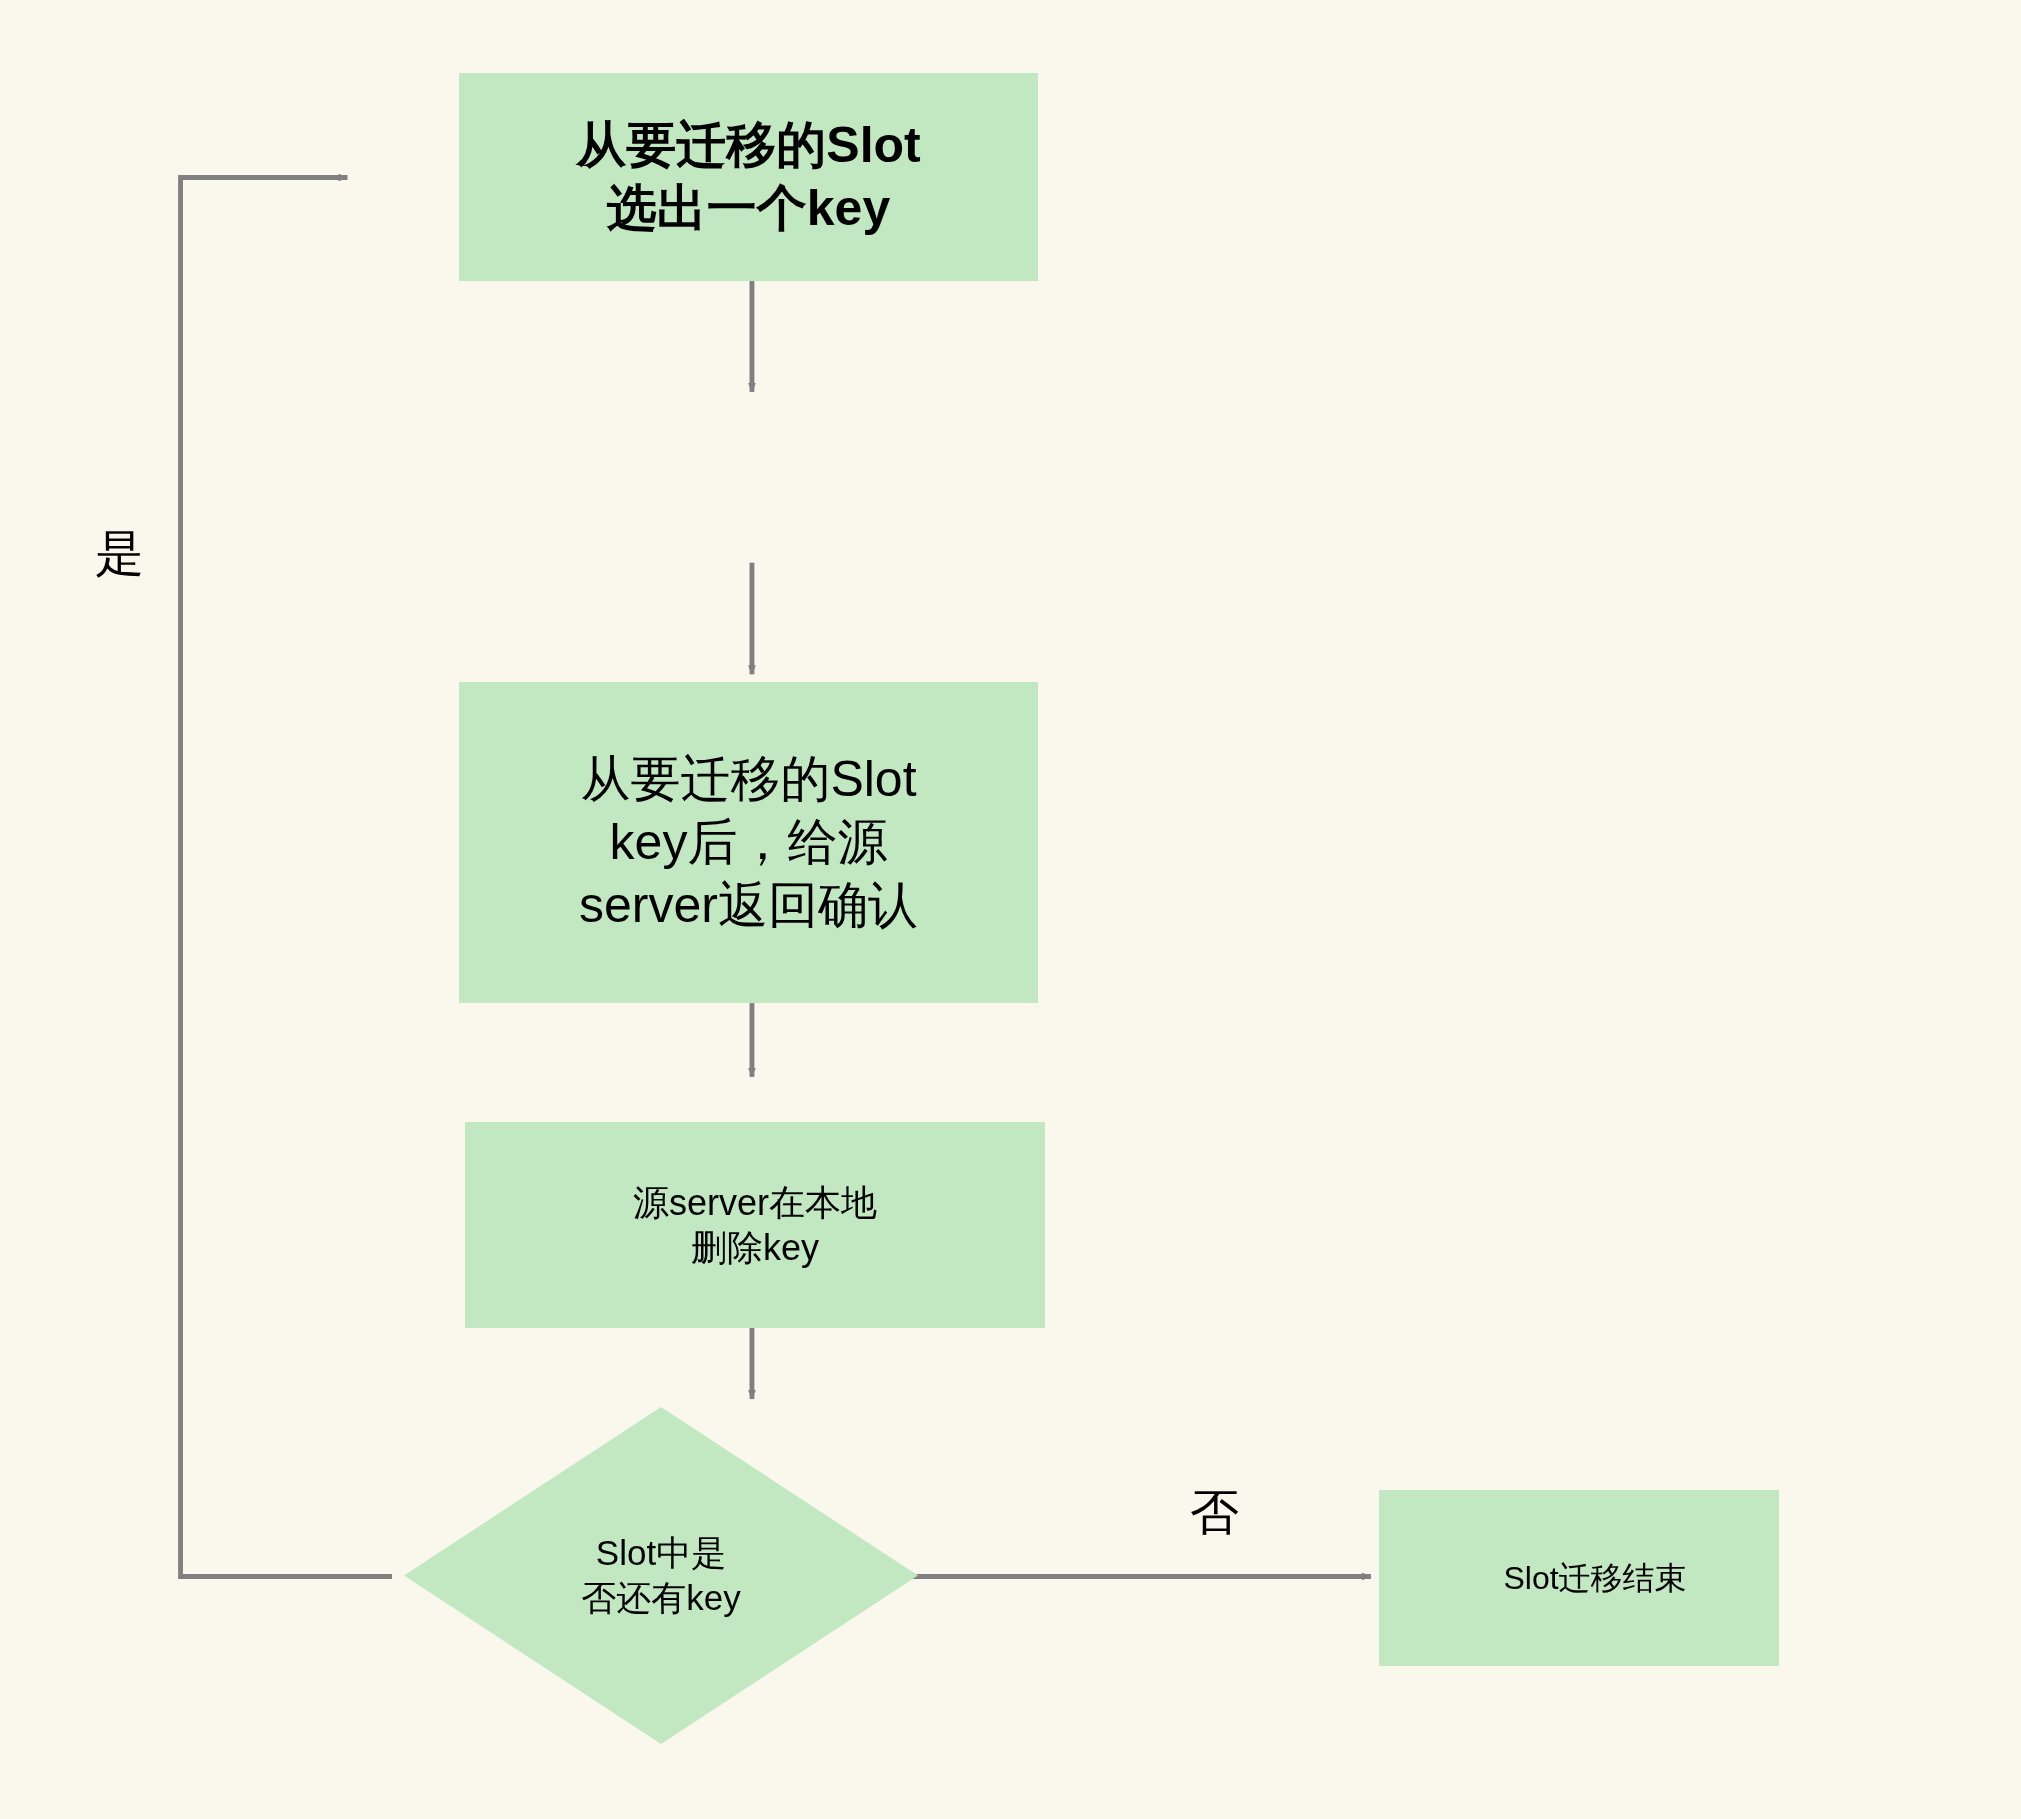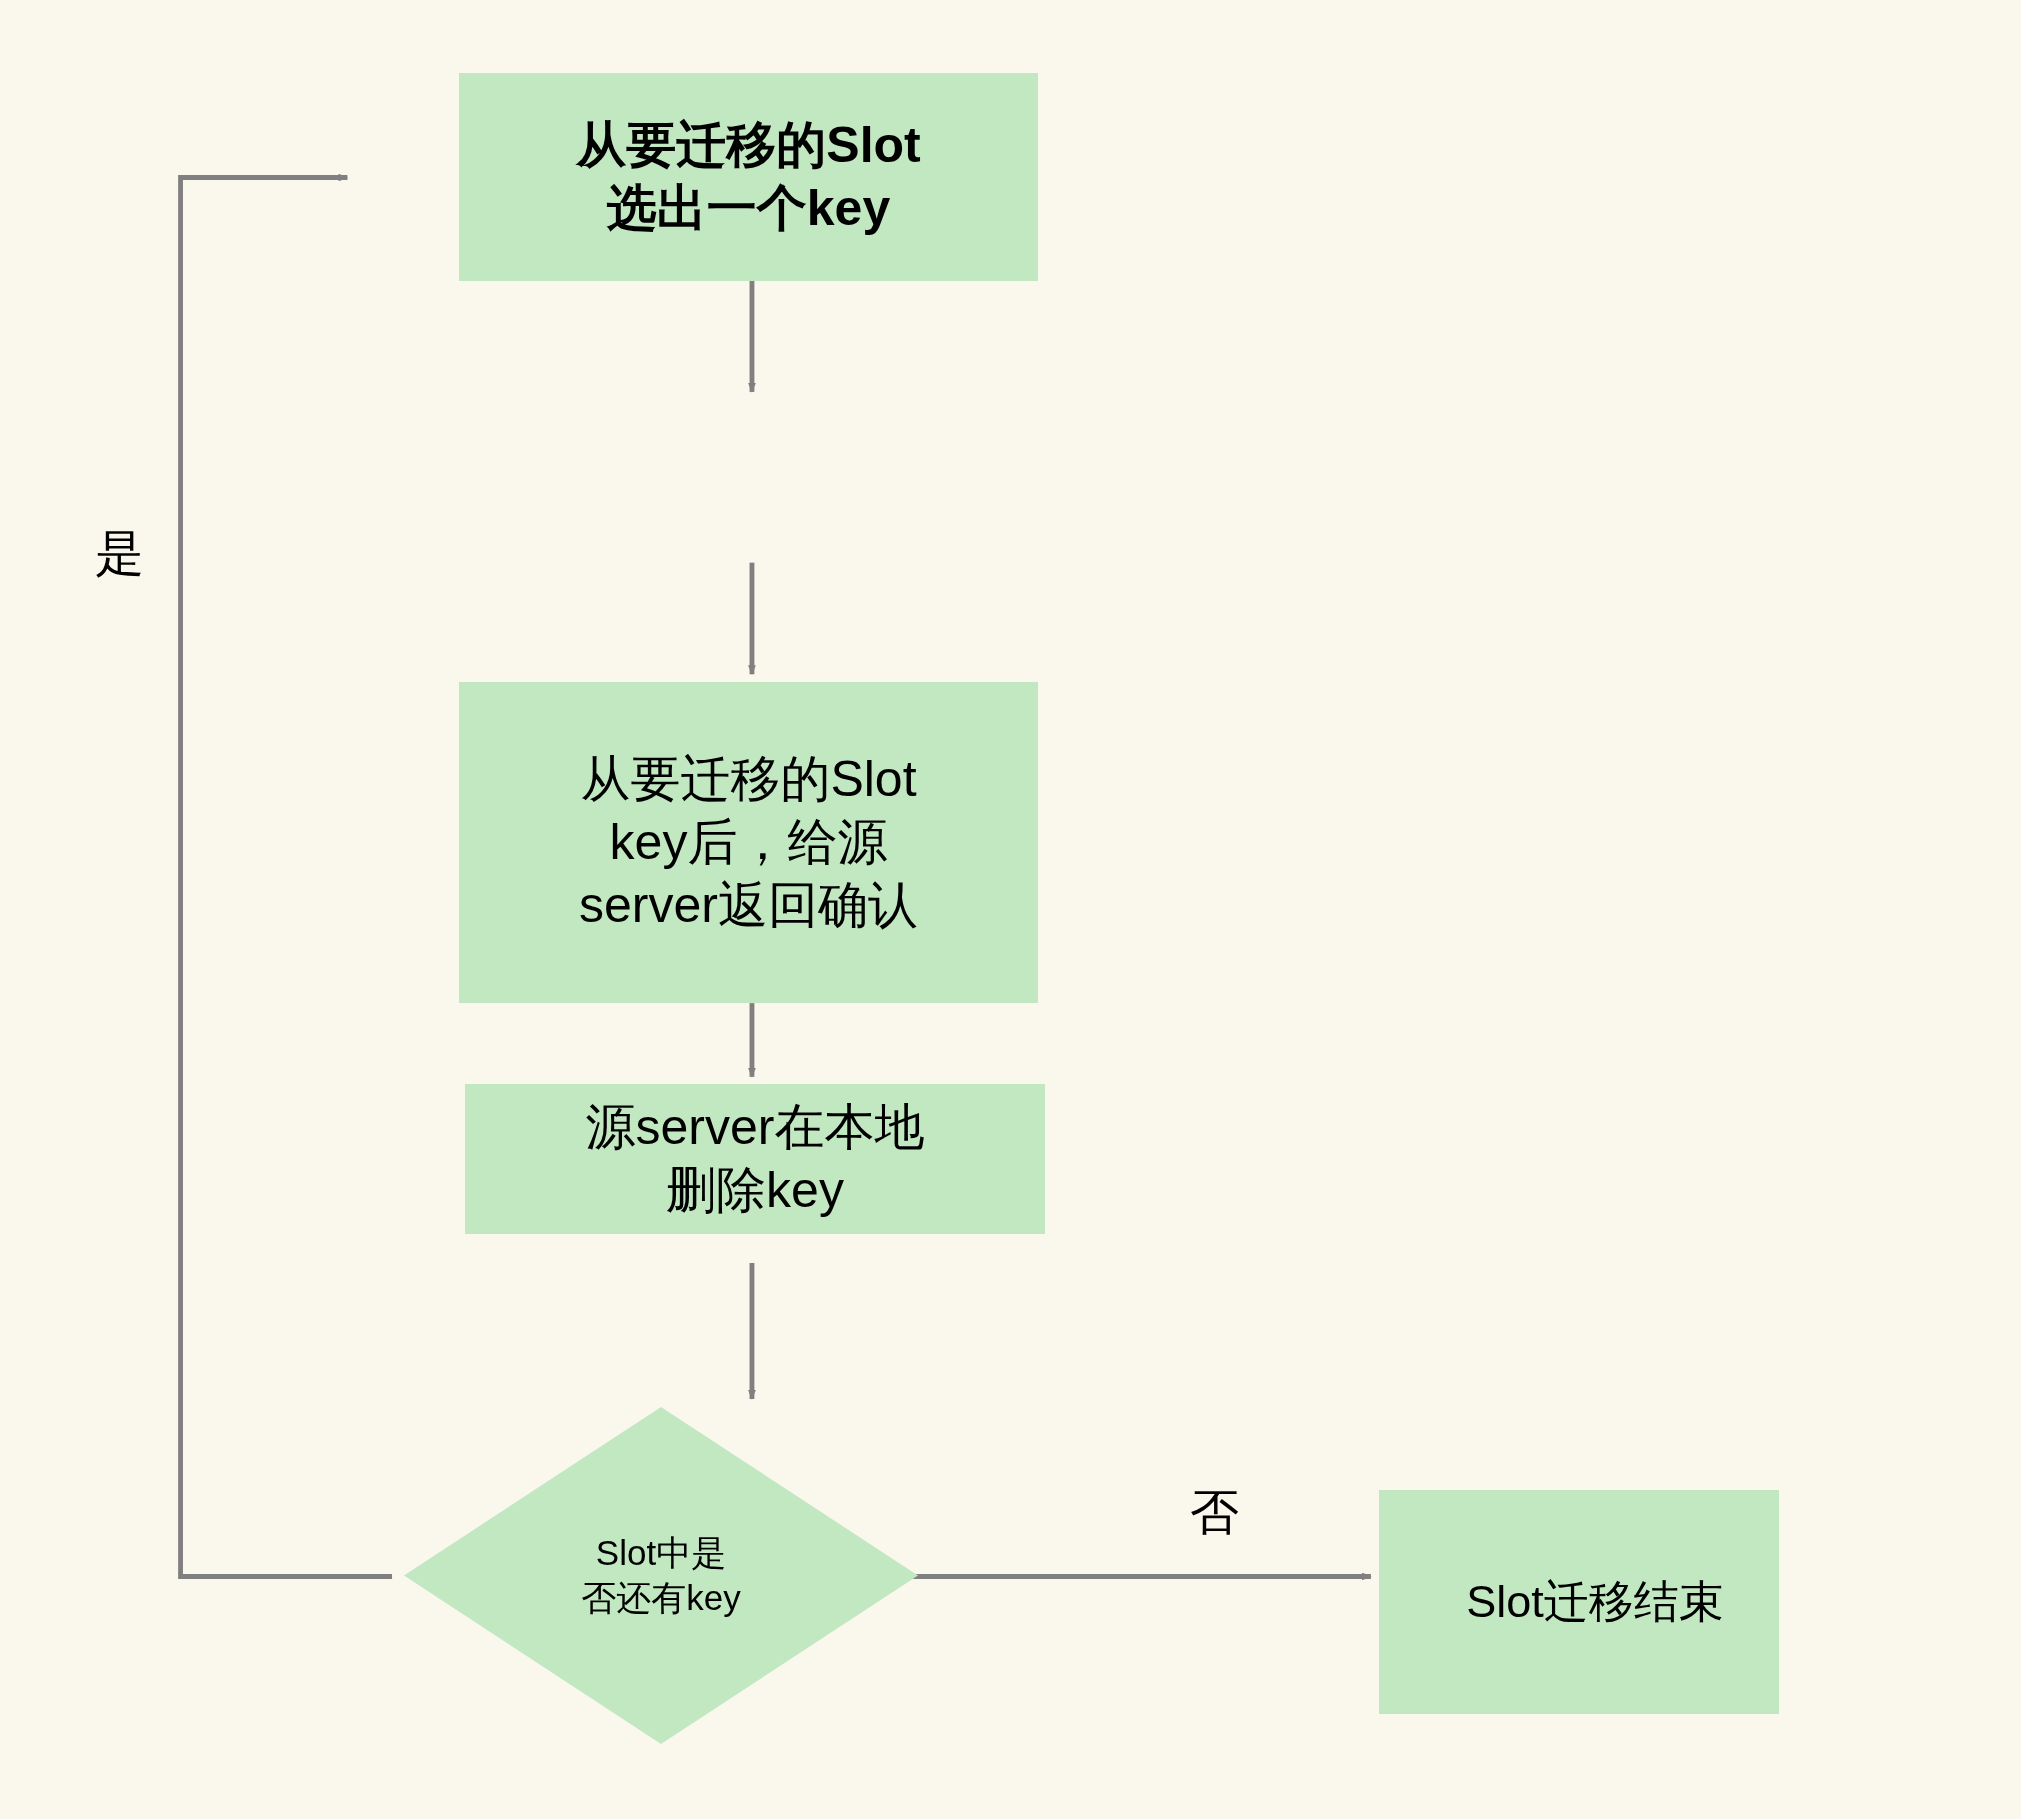"源server在本地" #node-delete { font-size: 50px -> 36px; height: 150px -> 206px; top: 1084px -> 1122px }
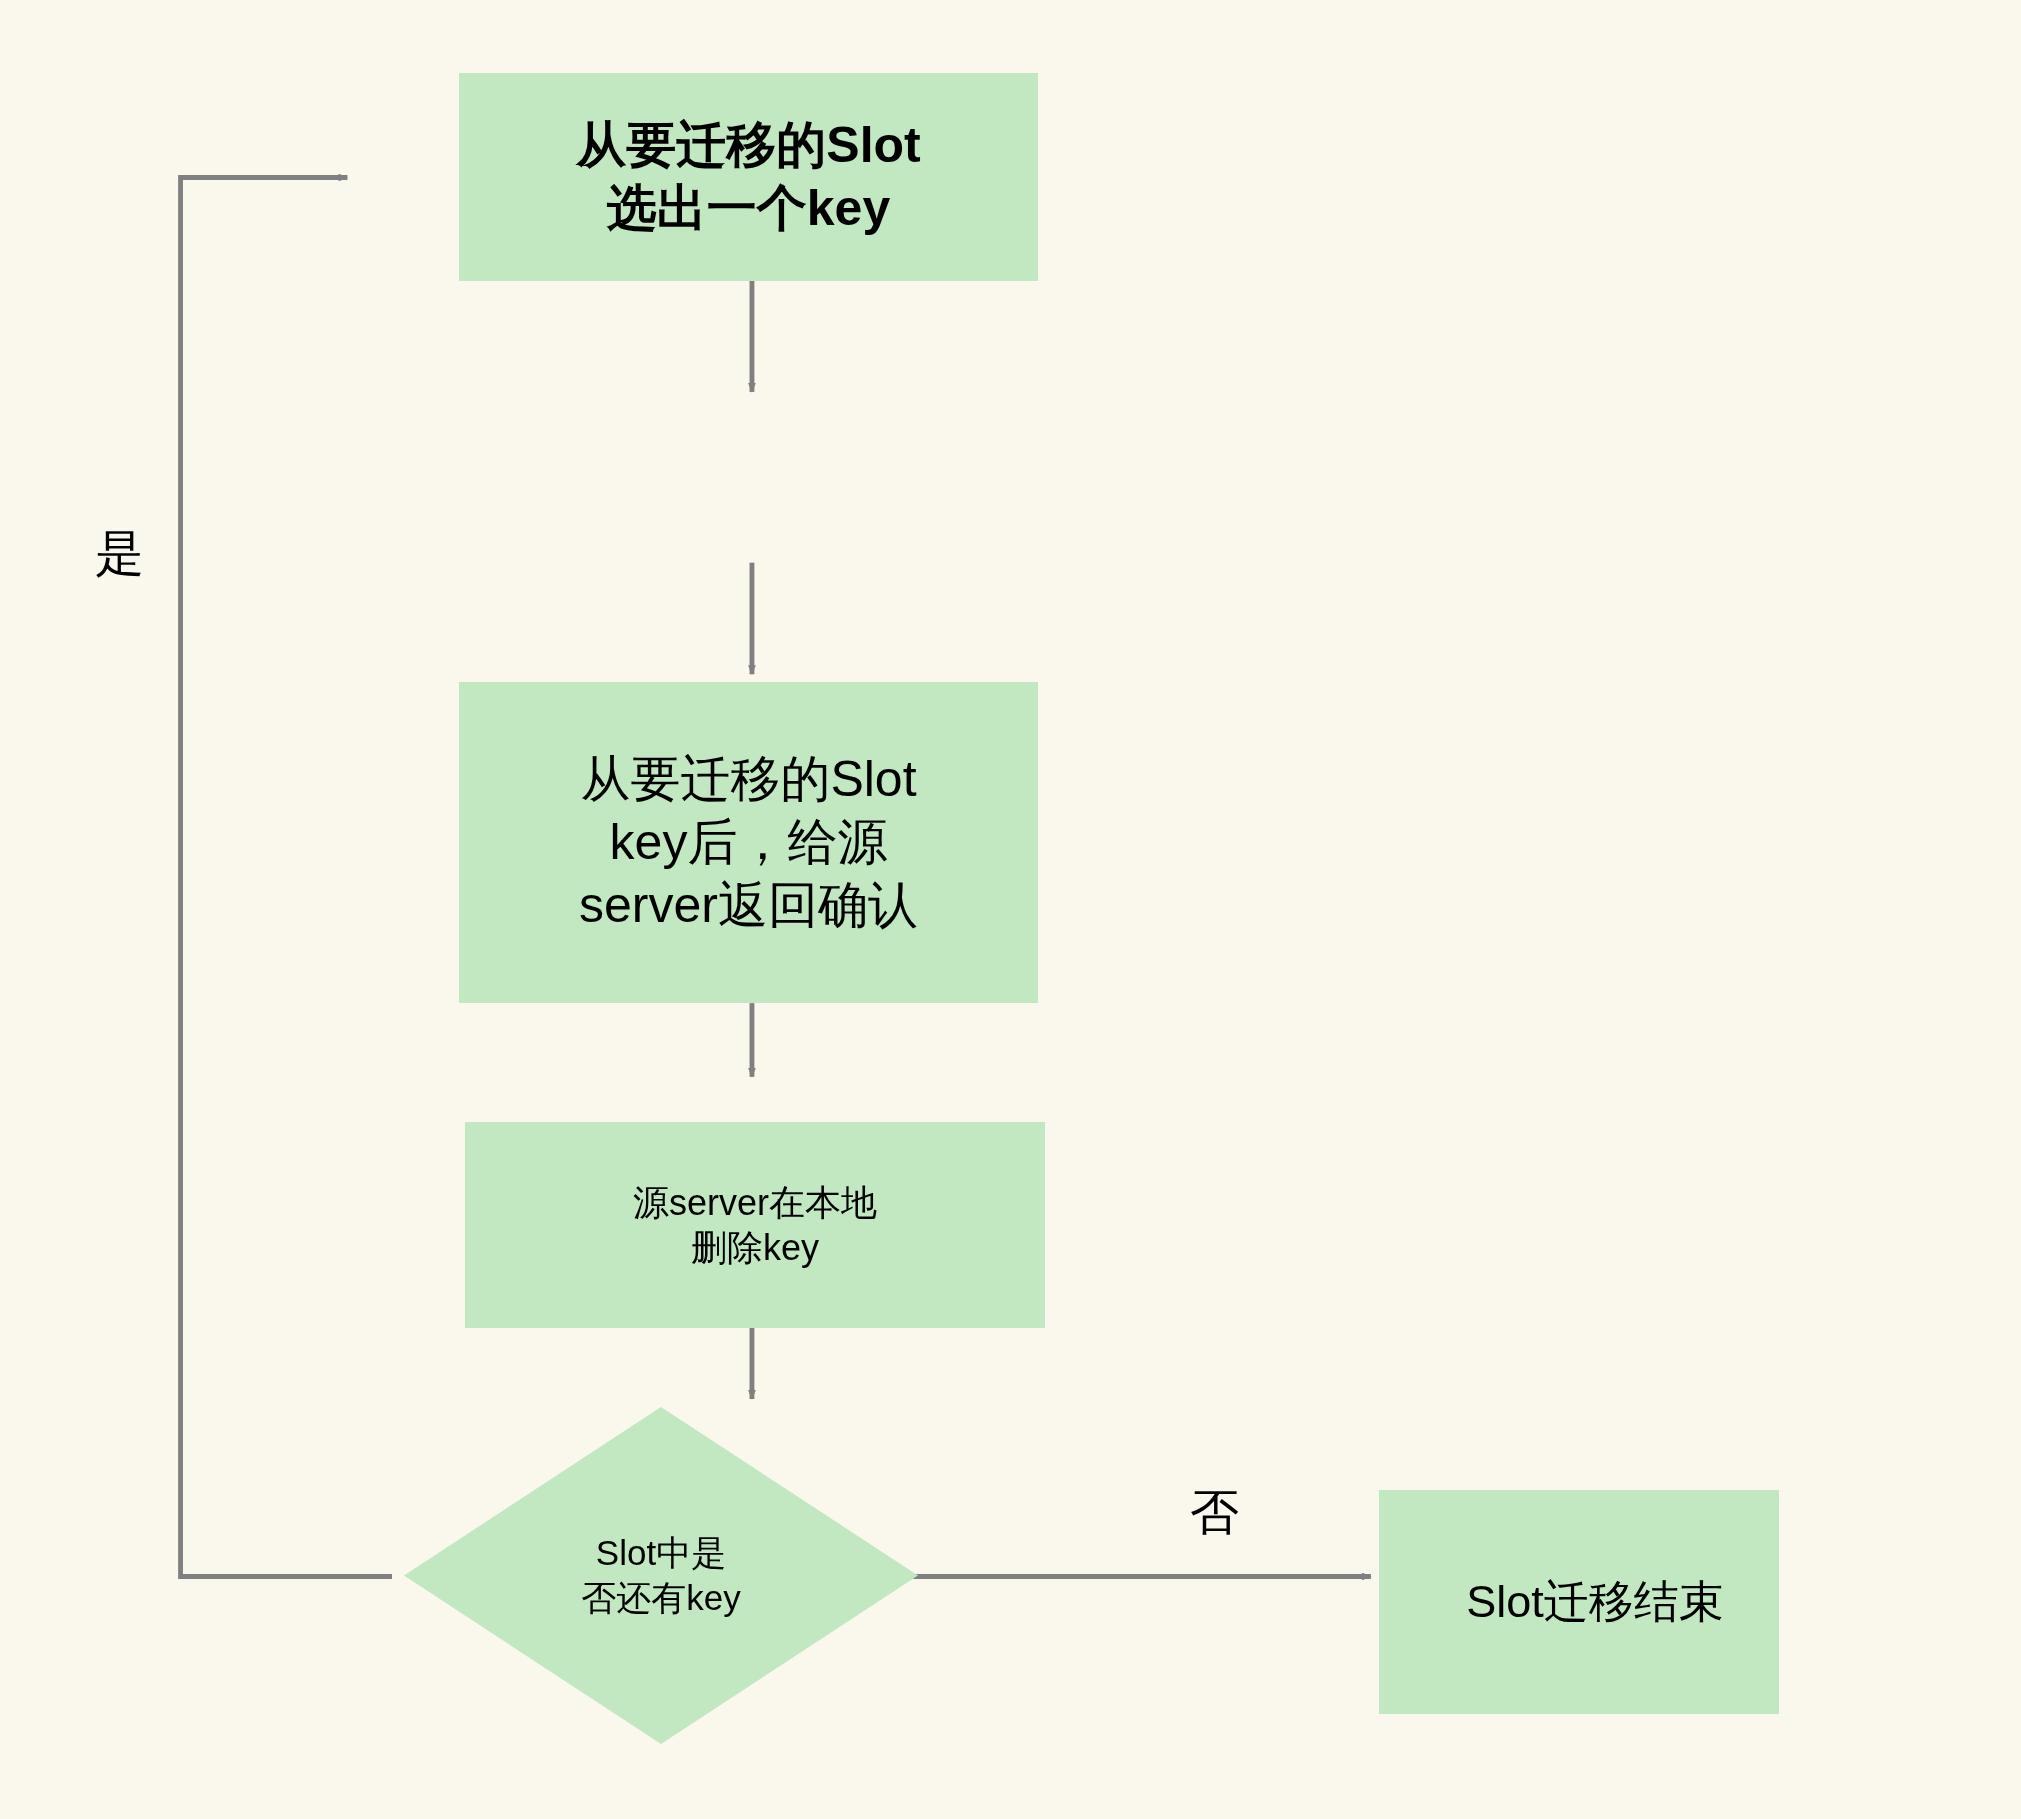"Slot迁移结束" #node-end { font-size: 45px -> 32px; height: 224px -> 176px }
